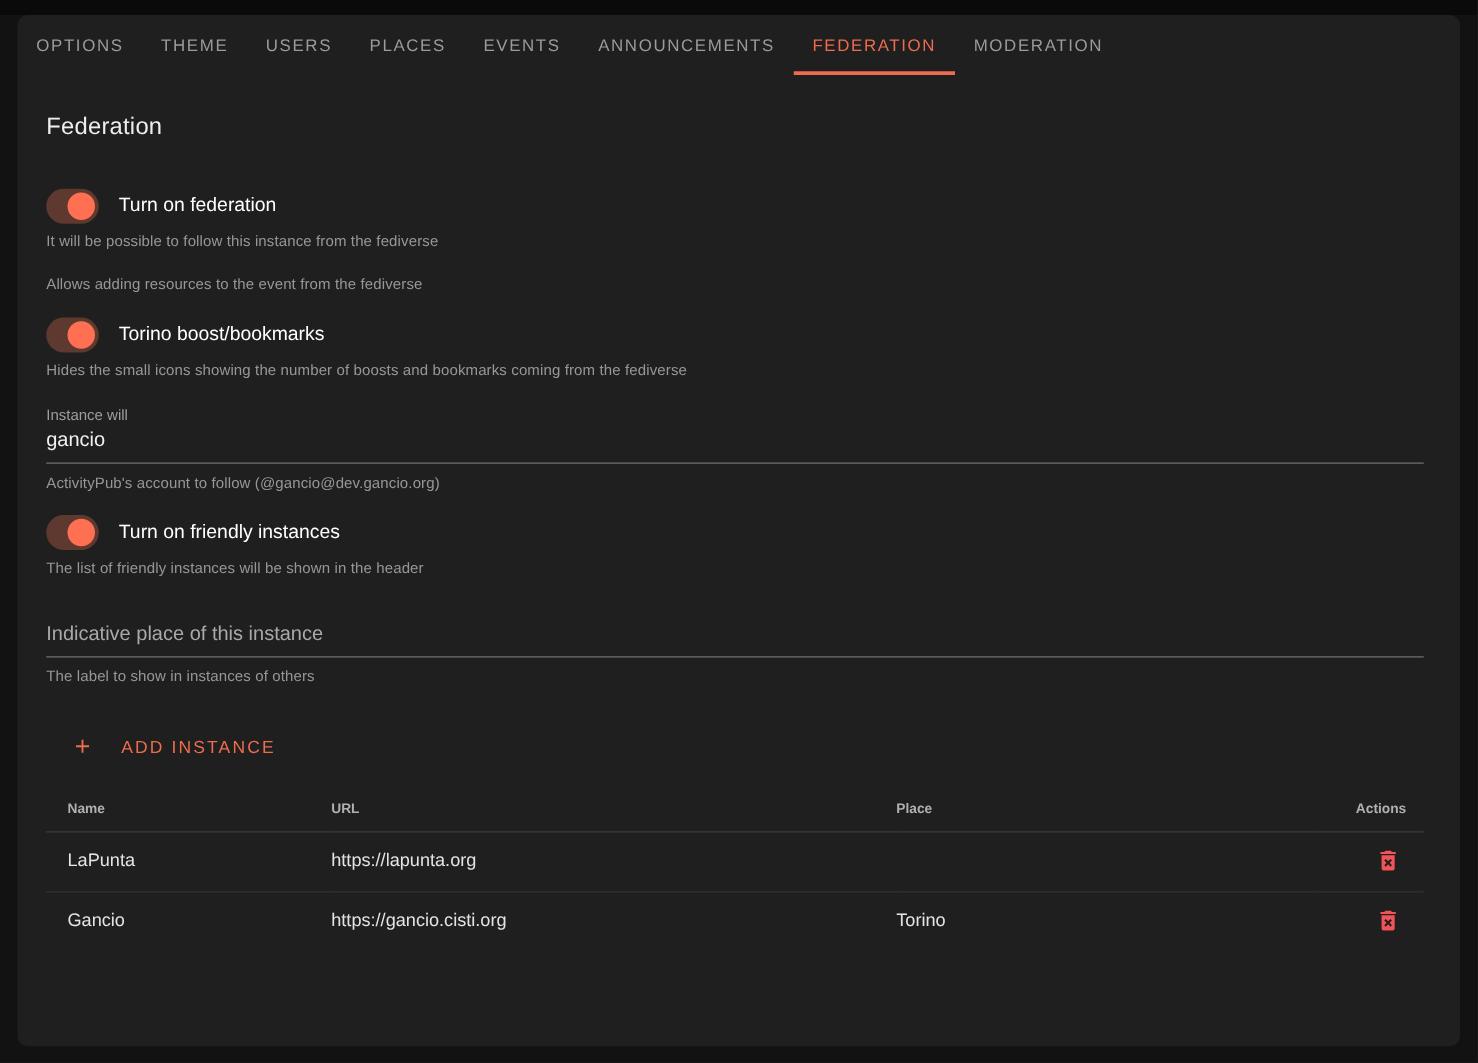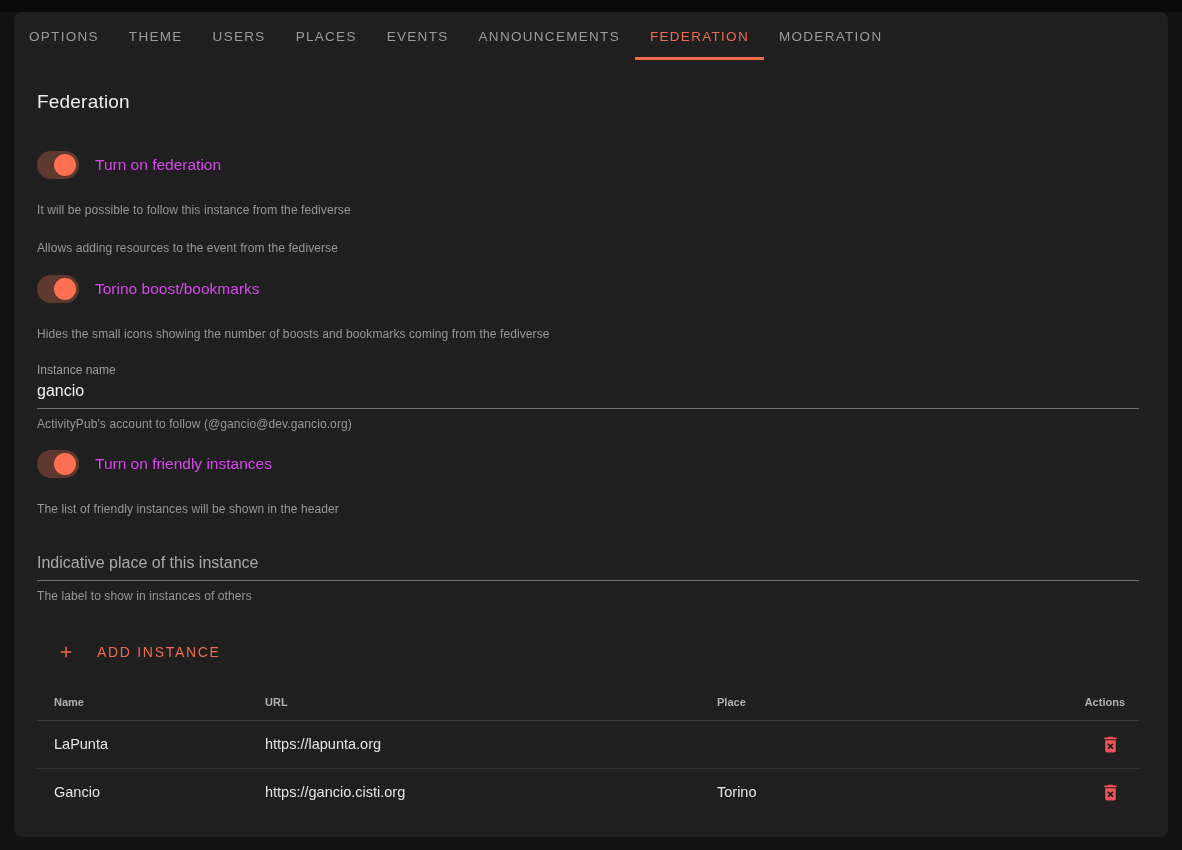"Turn on federation" .toggle-label { color: #d946ef -> #ffffff }
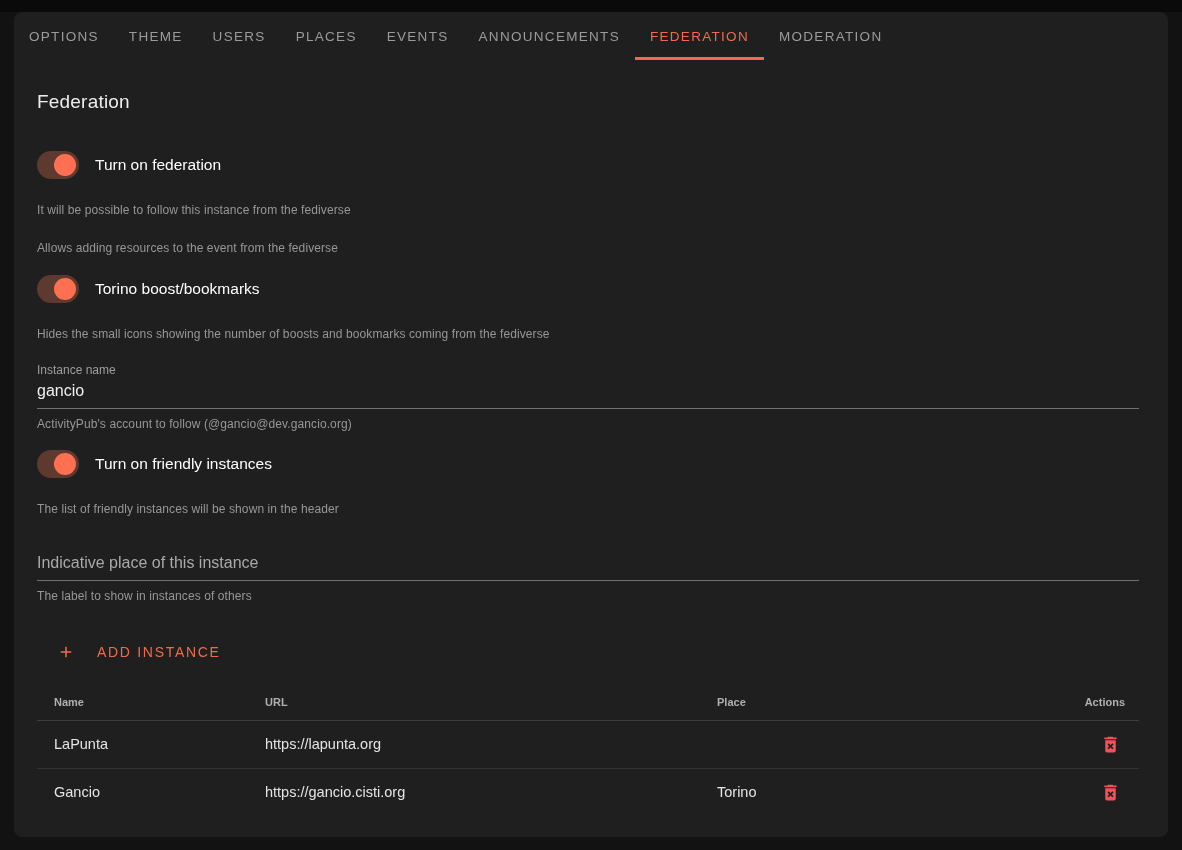"It will be possible to" .hint { margin-top: 24px -> 7px }
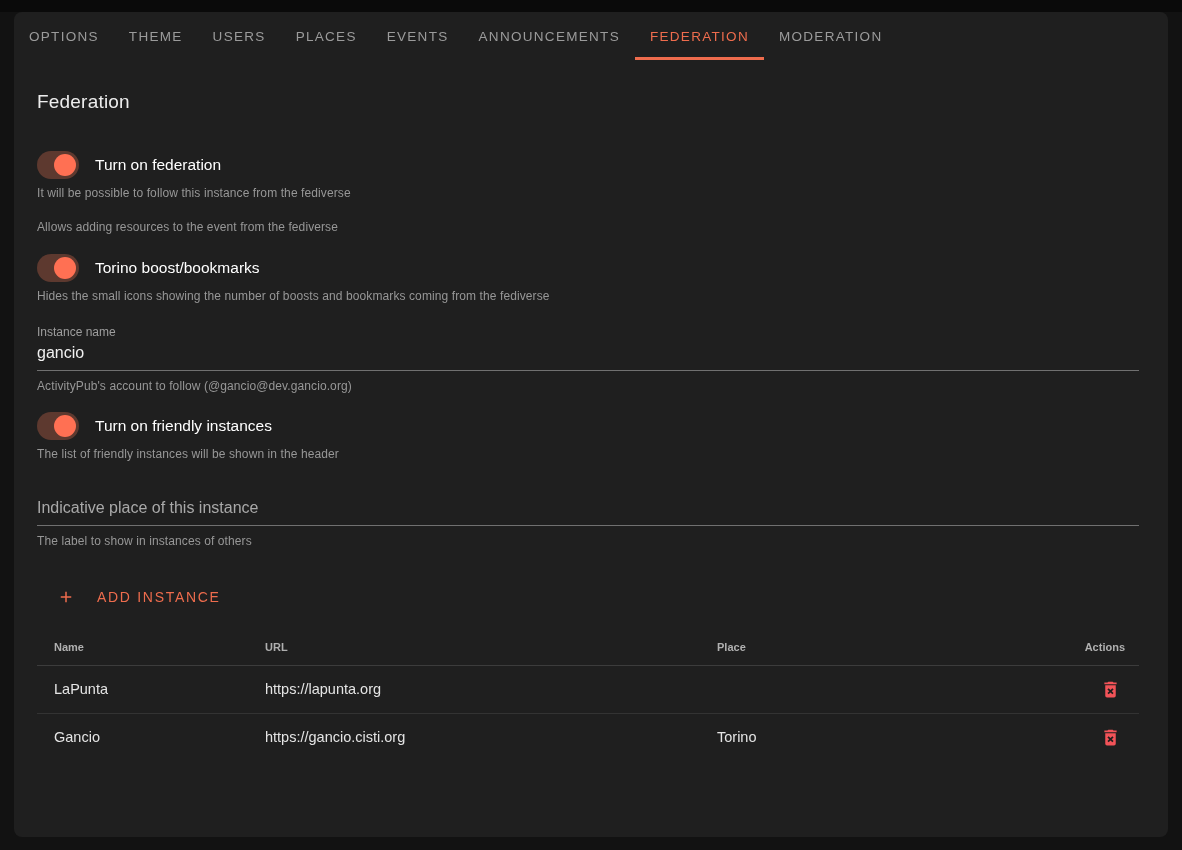"Instance name" label.field-label { text: name -> will }
